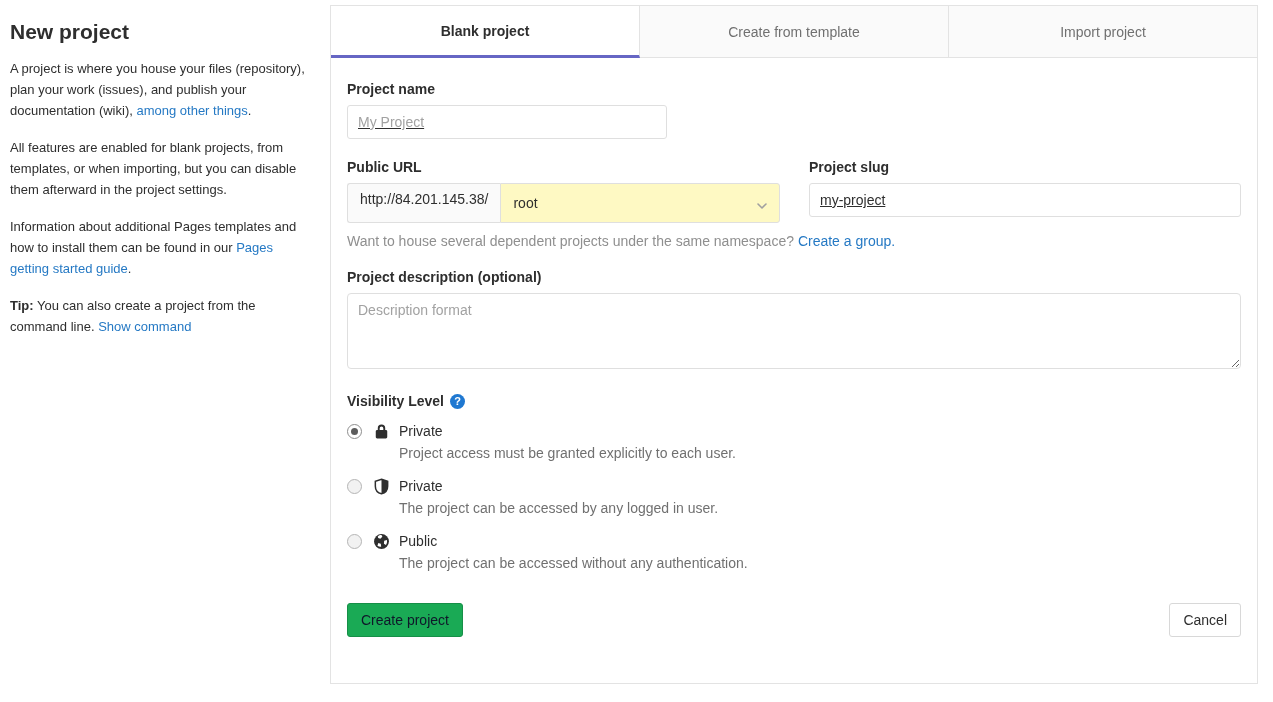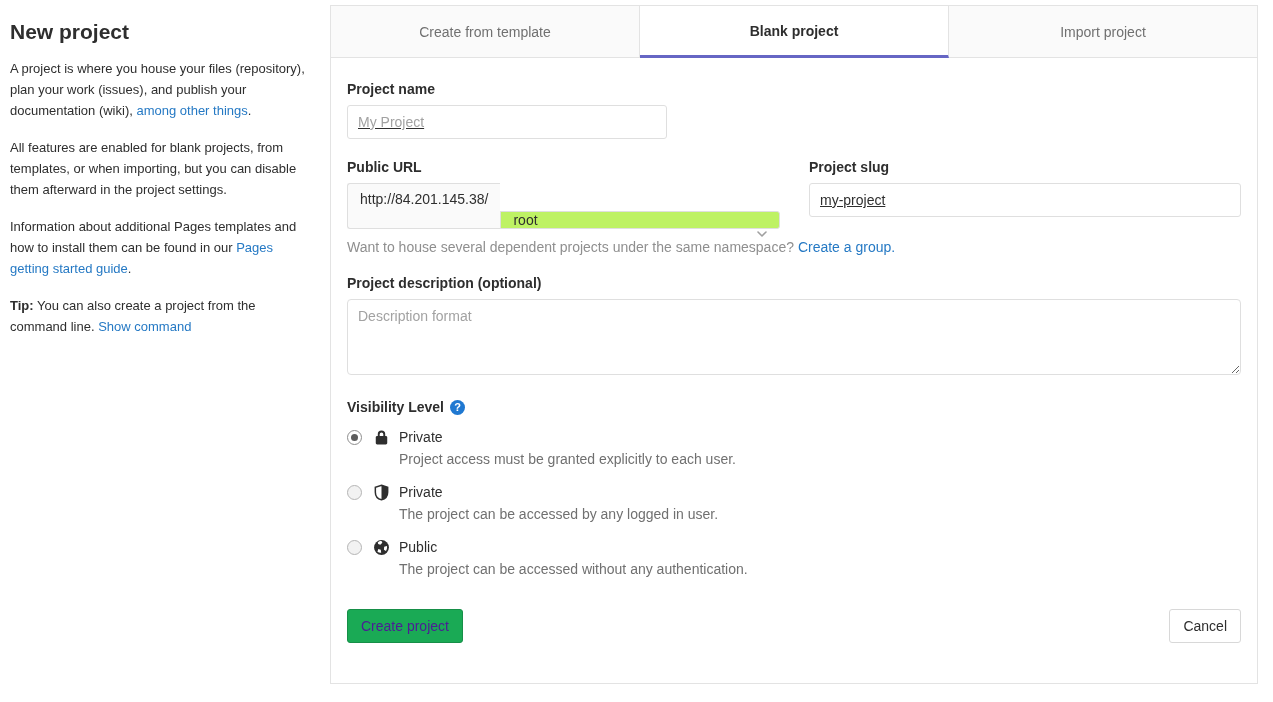"Create from template" div.tab { order: before "Blank project" -> after "Blank project" }
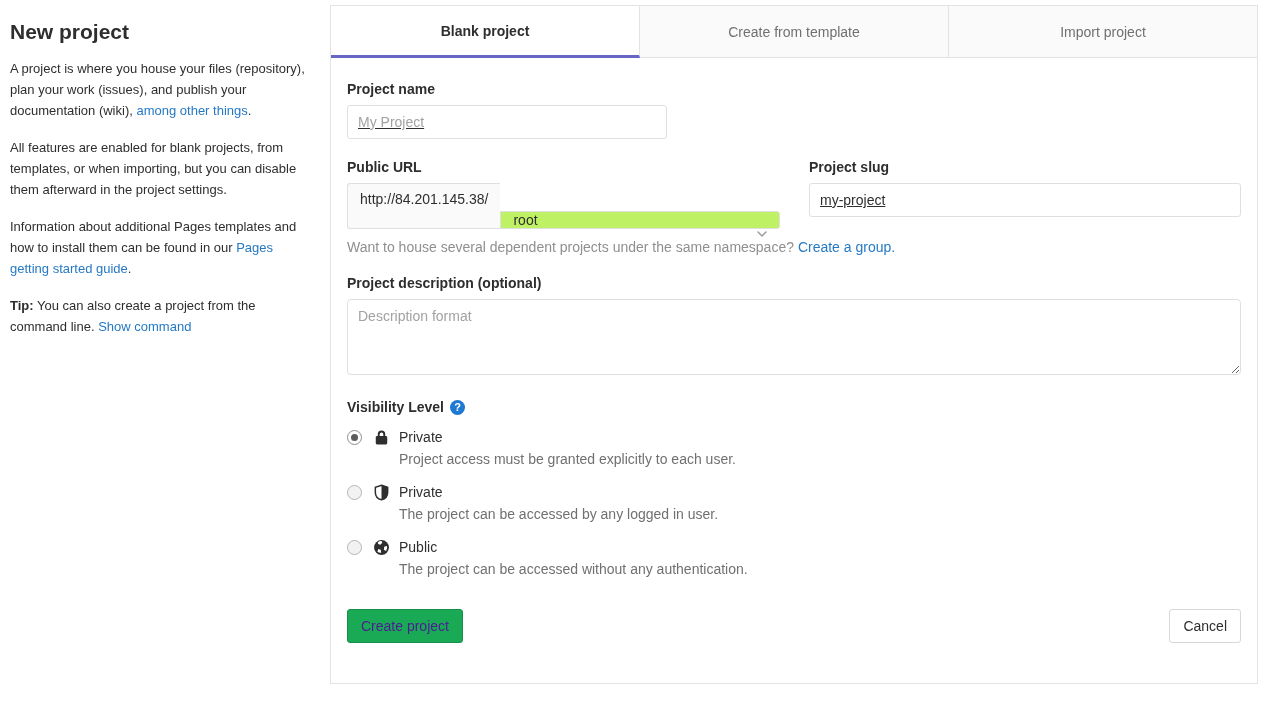"root" .fake-select { background: #bef264 -> #fef9c3; margin-top: 28px -> none; padding: 0 12px -> 11px 12px }
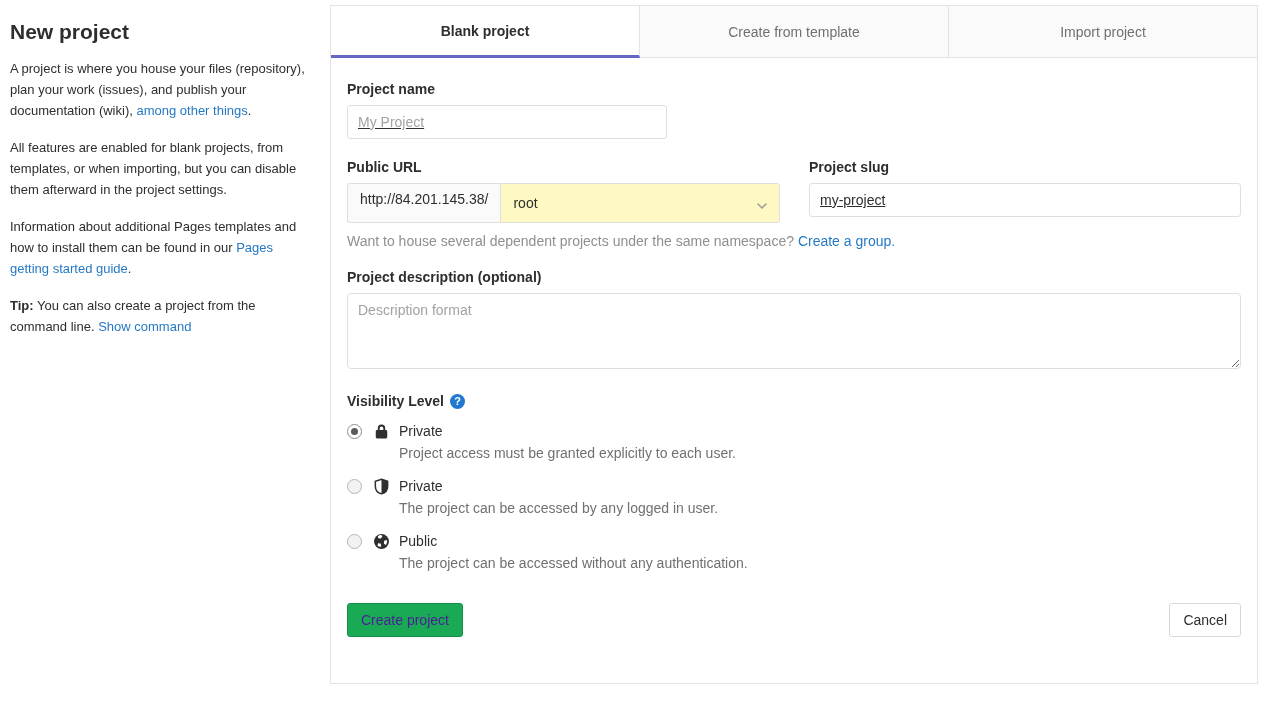"Create project" .btn-create { color: #4c1d95 -> #0f172a }
